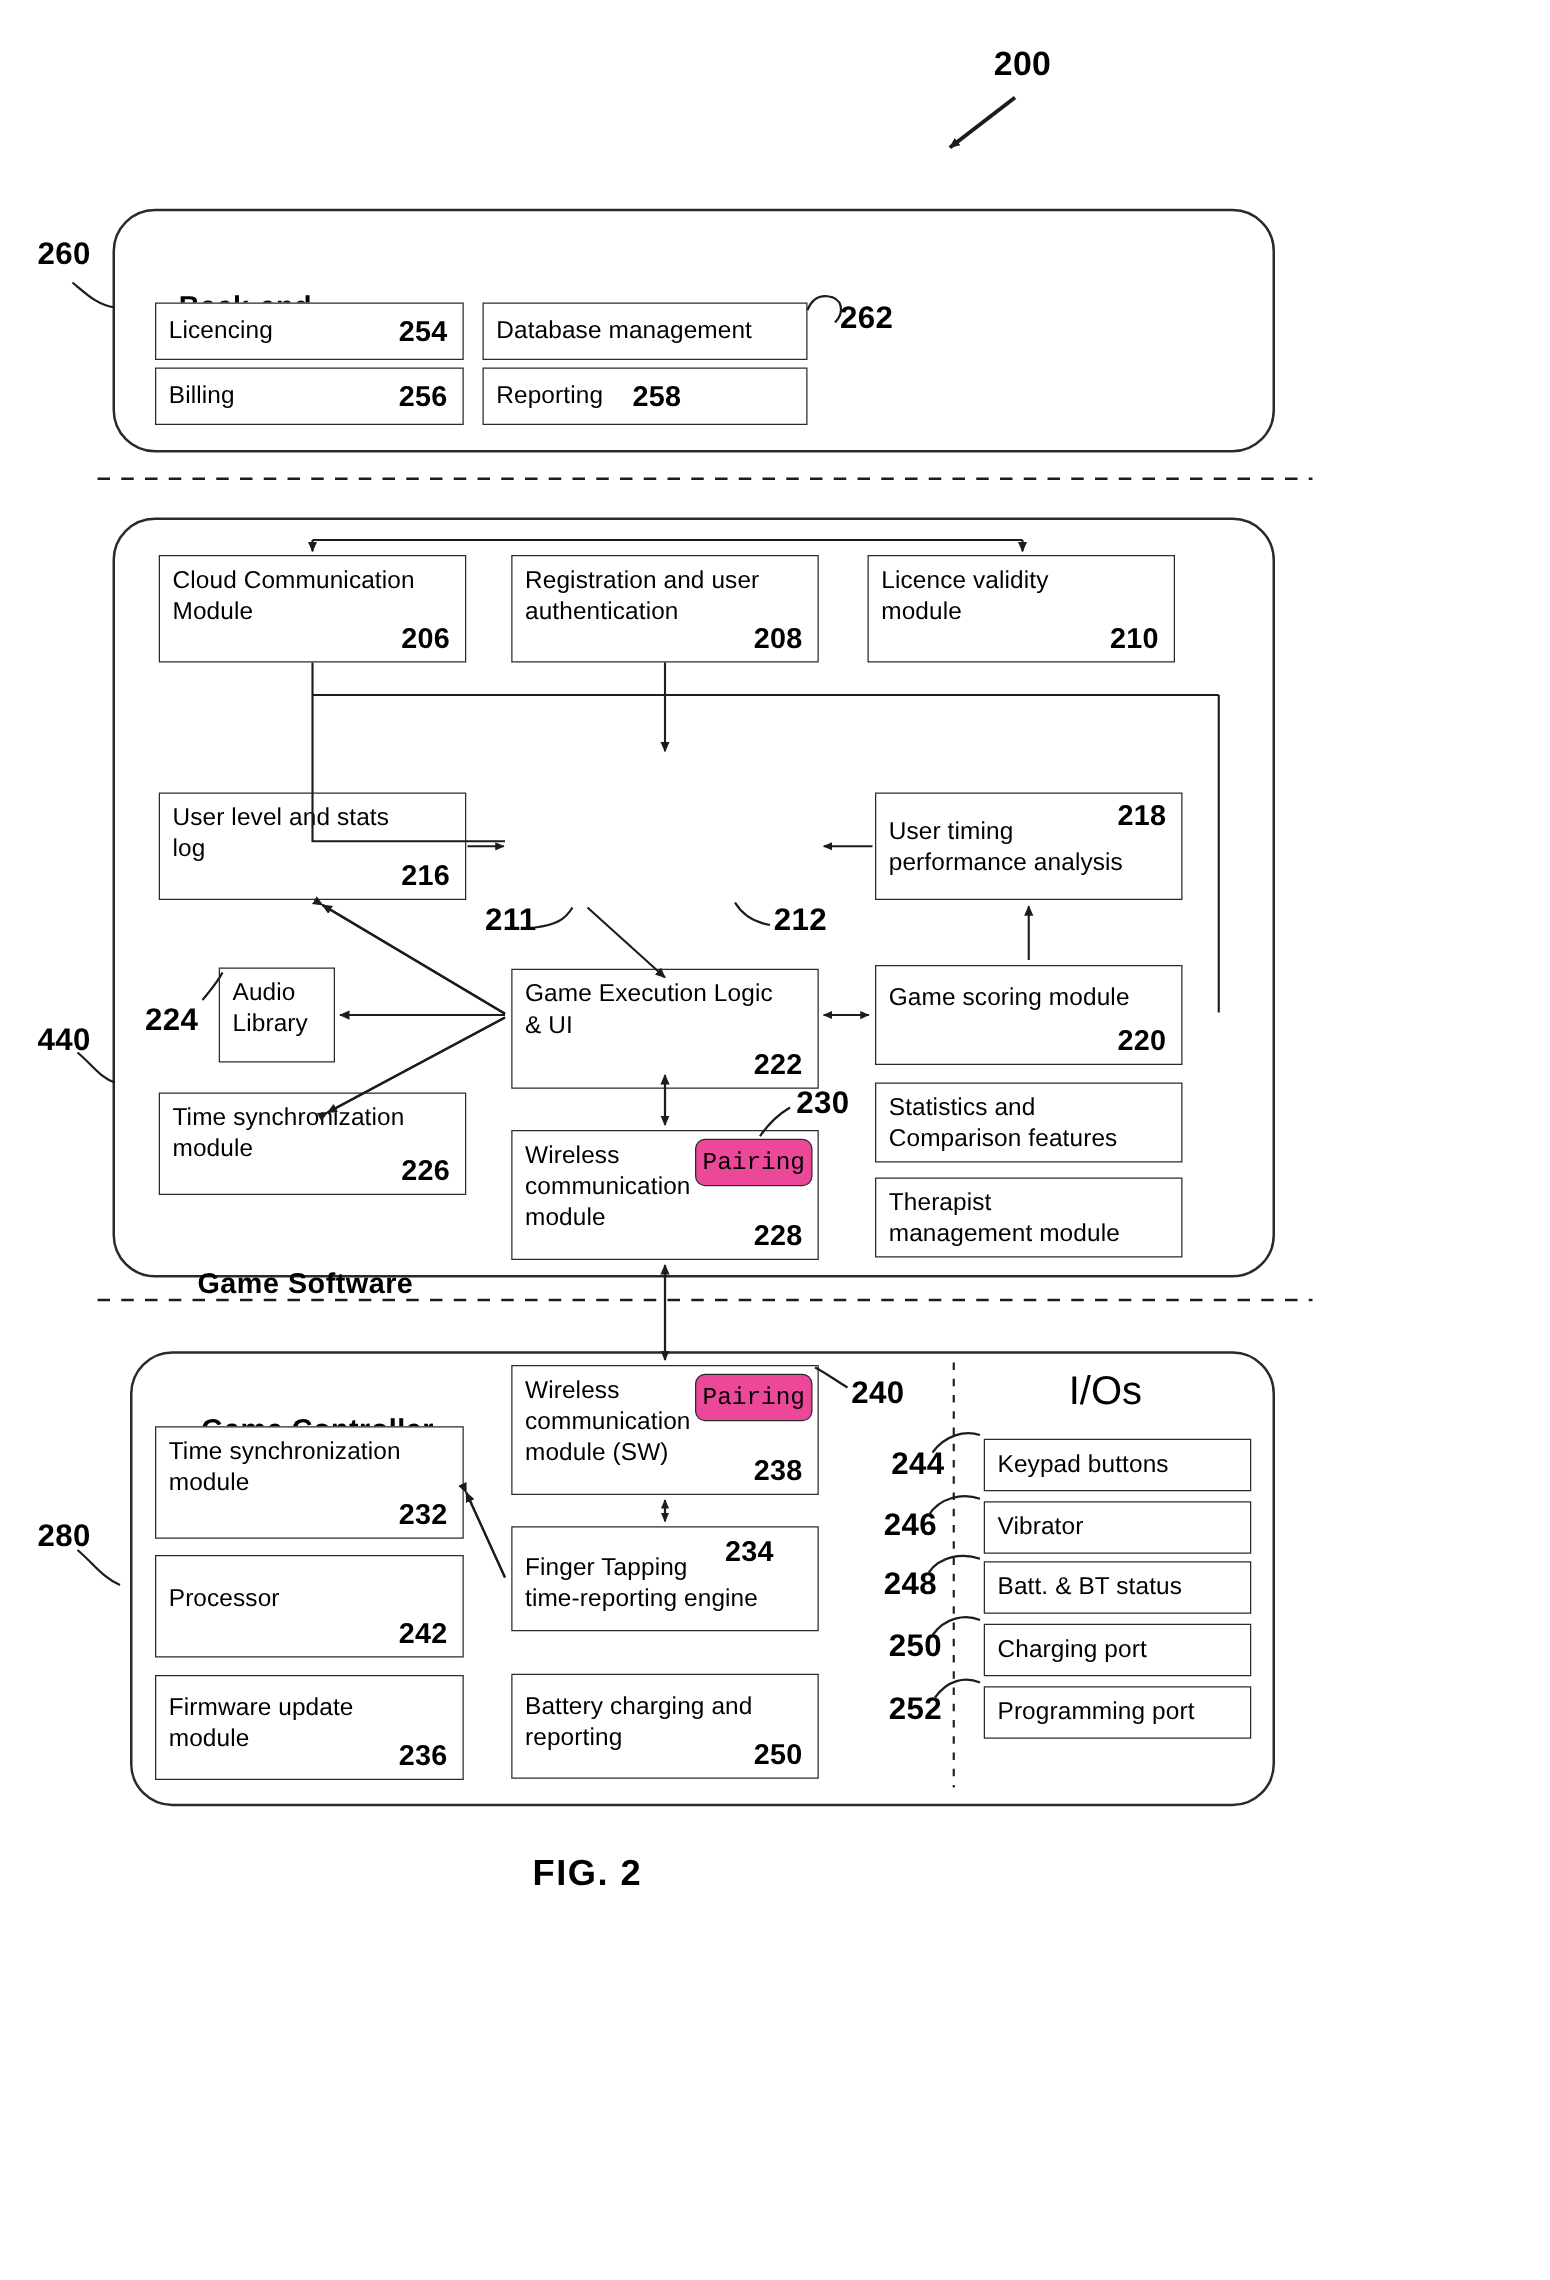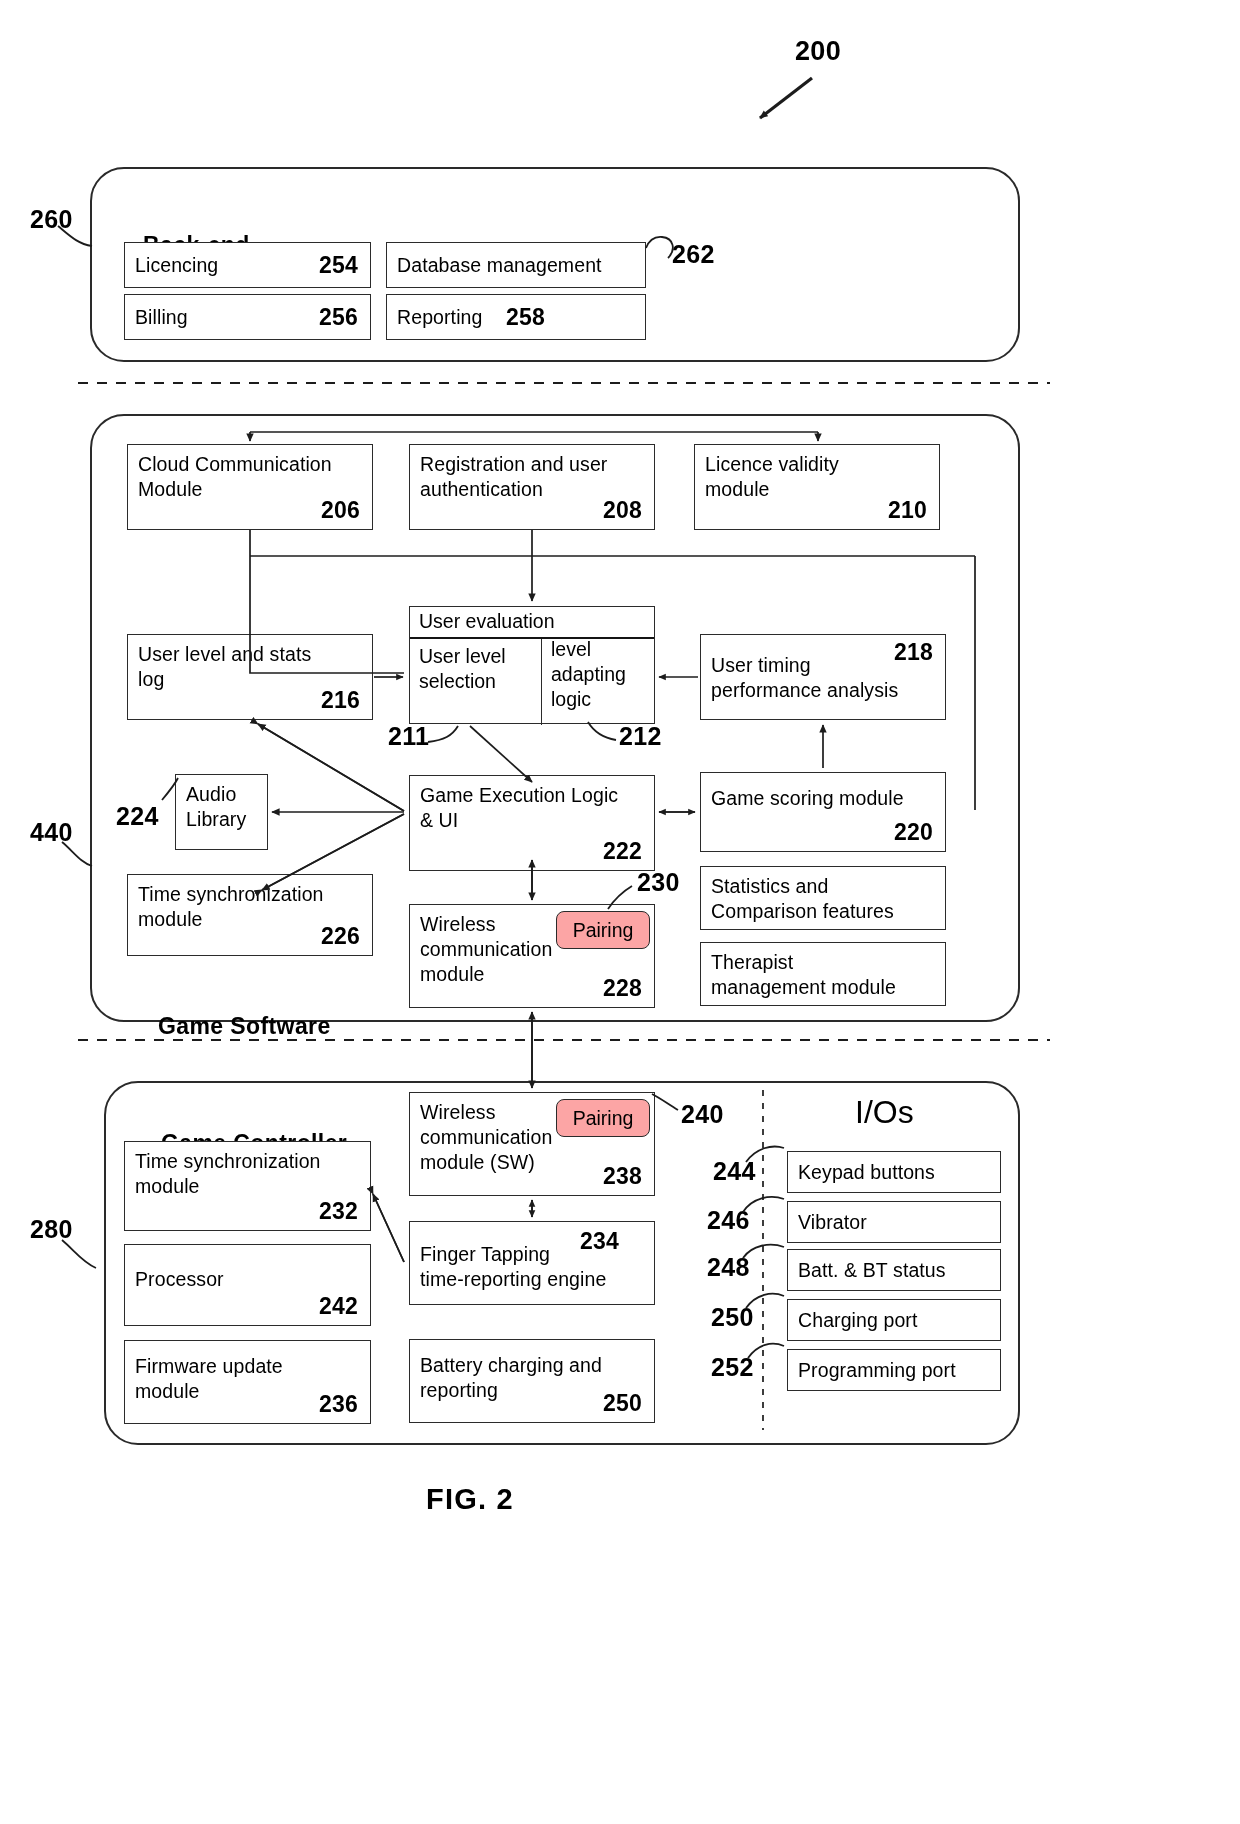"260" div.reftag { top: 205px -> 189px }
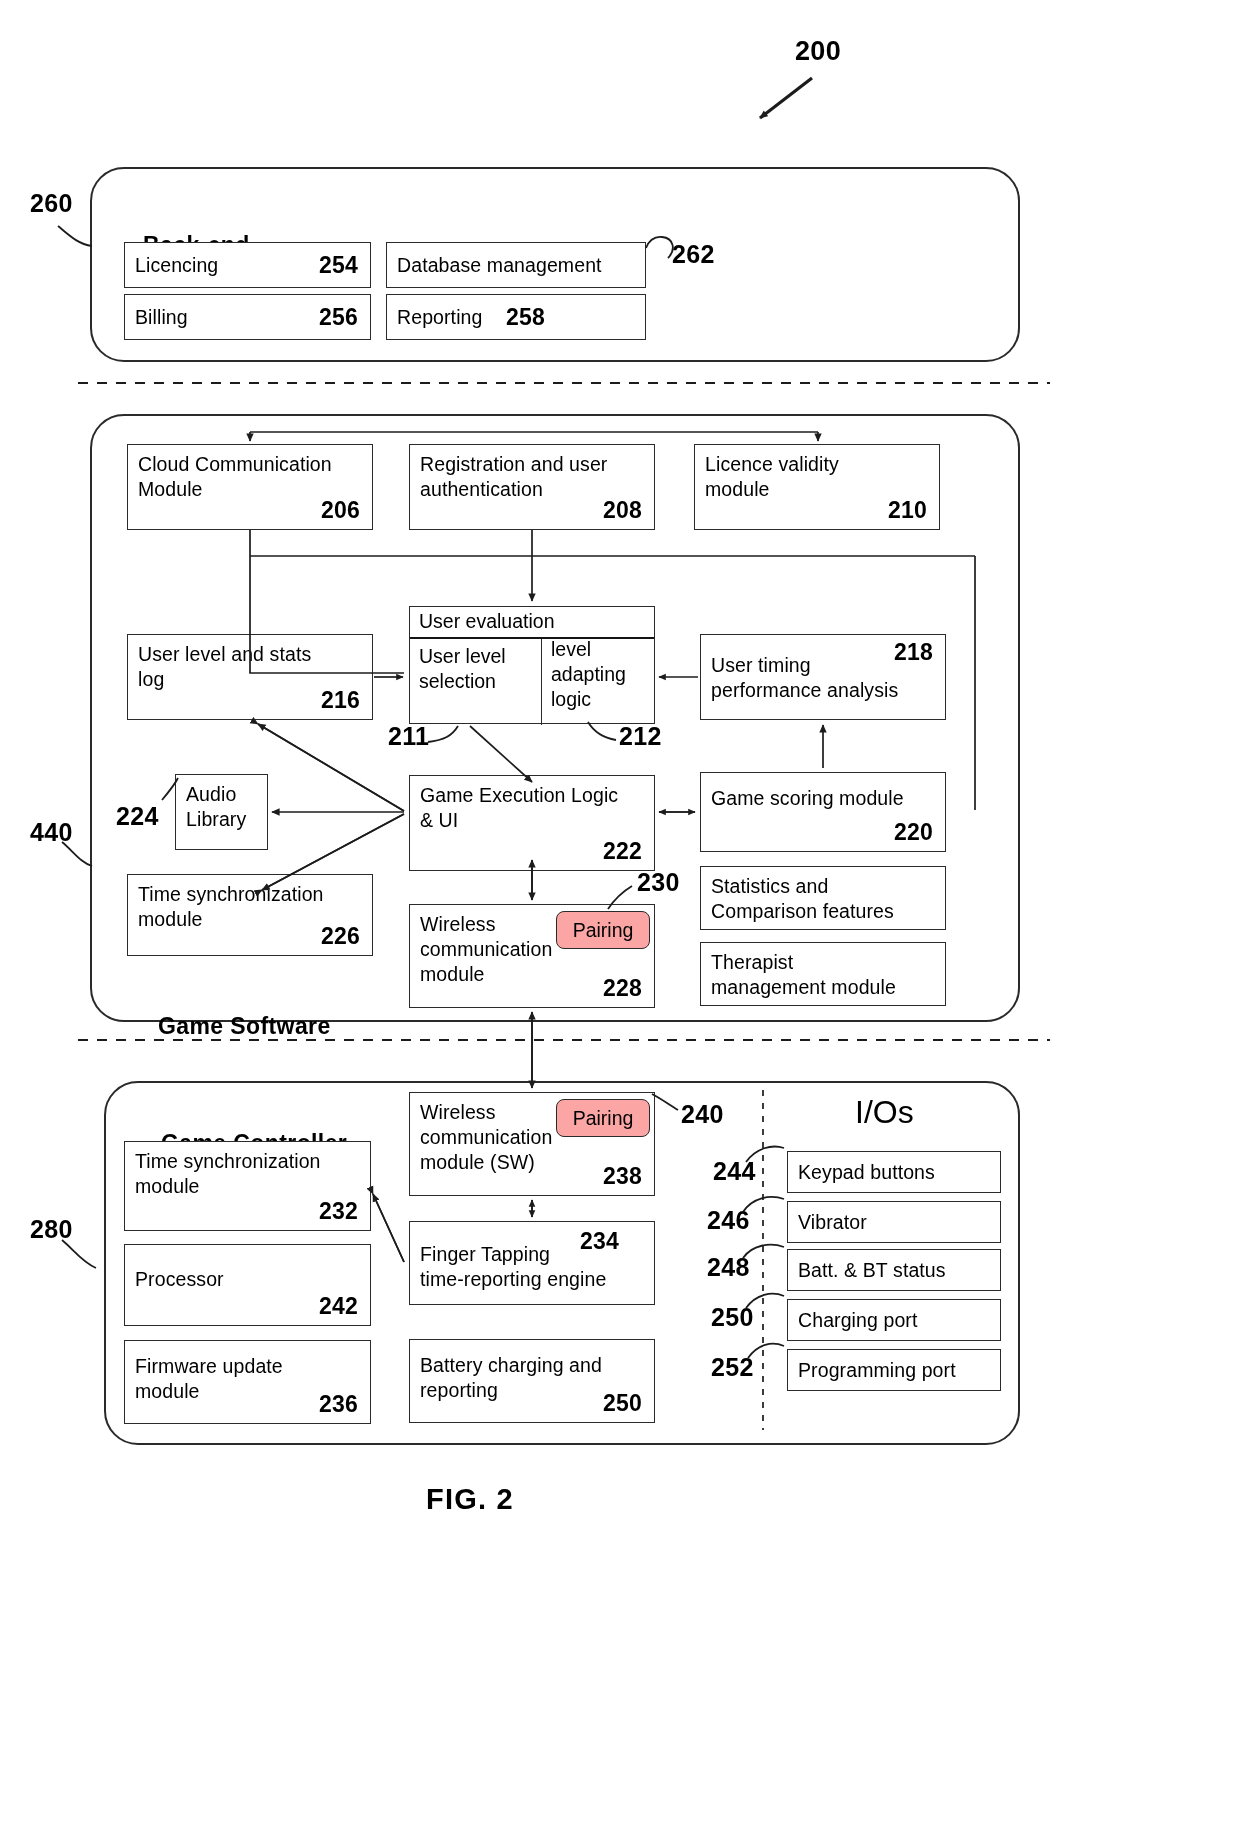"User evaluation" div.abs { html: <div> <div> <span>User evaluation</span> </div> <div> <span>User level selection</span> </div> <div> <span>level adapting logic</span> </div> </div> -> none }
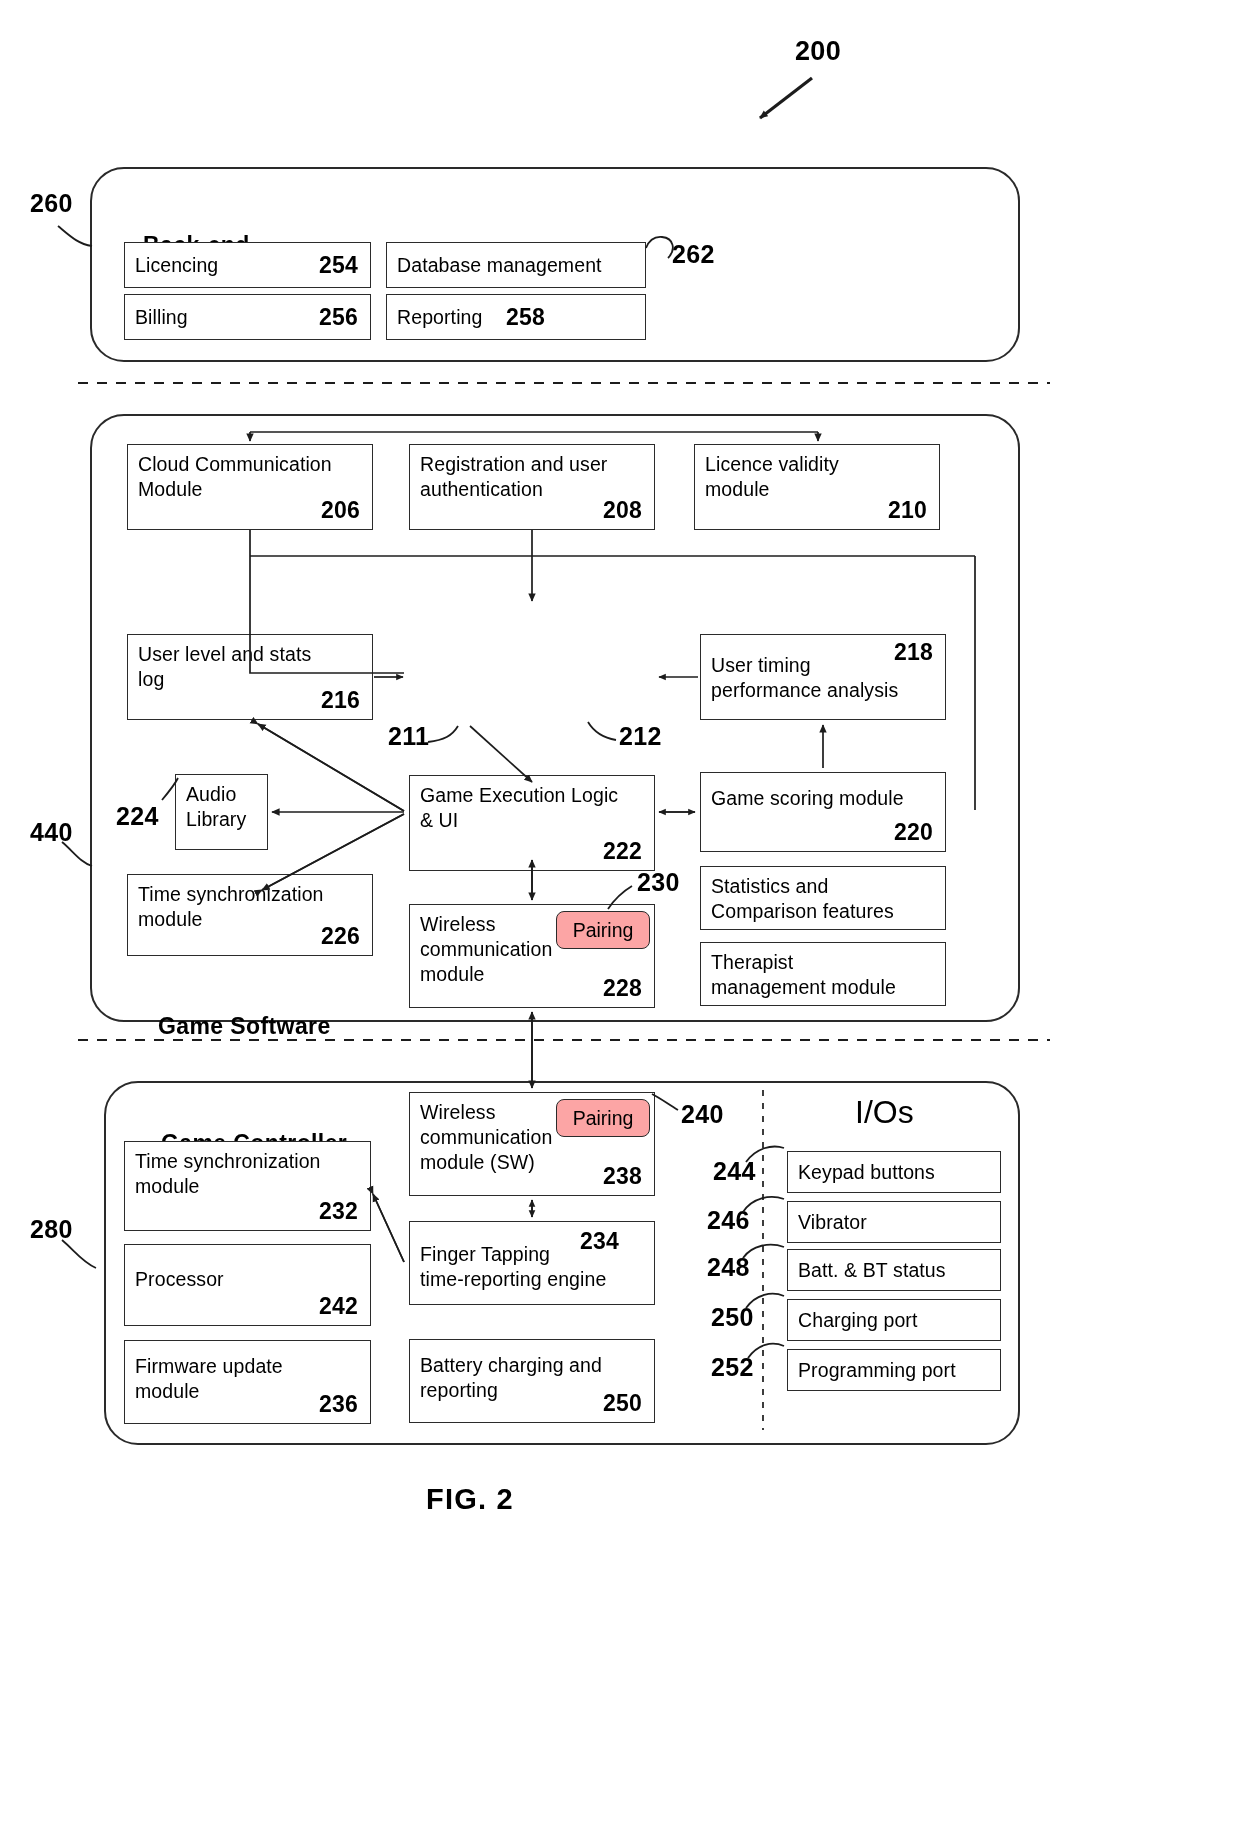"Pairing" .pairing { background: #fca5a5 -> #ec4899; font-family: none -> Liberation Mono, monospace }
